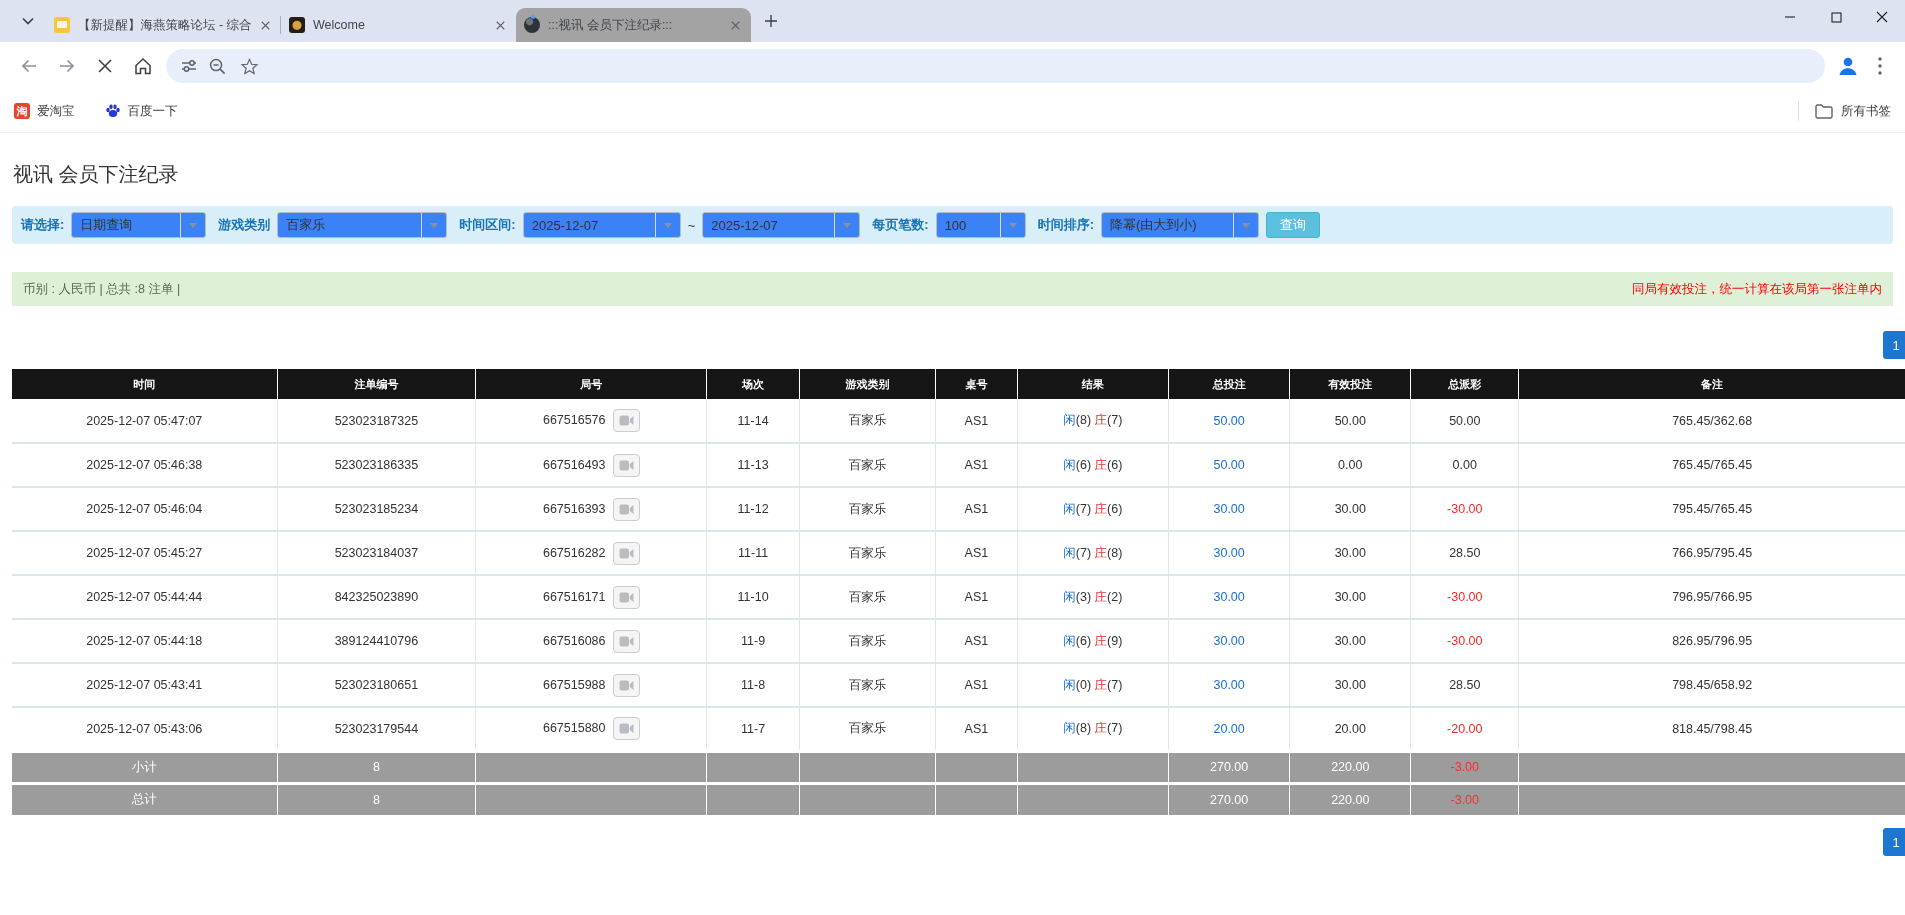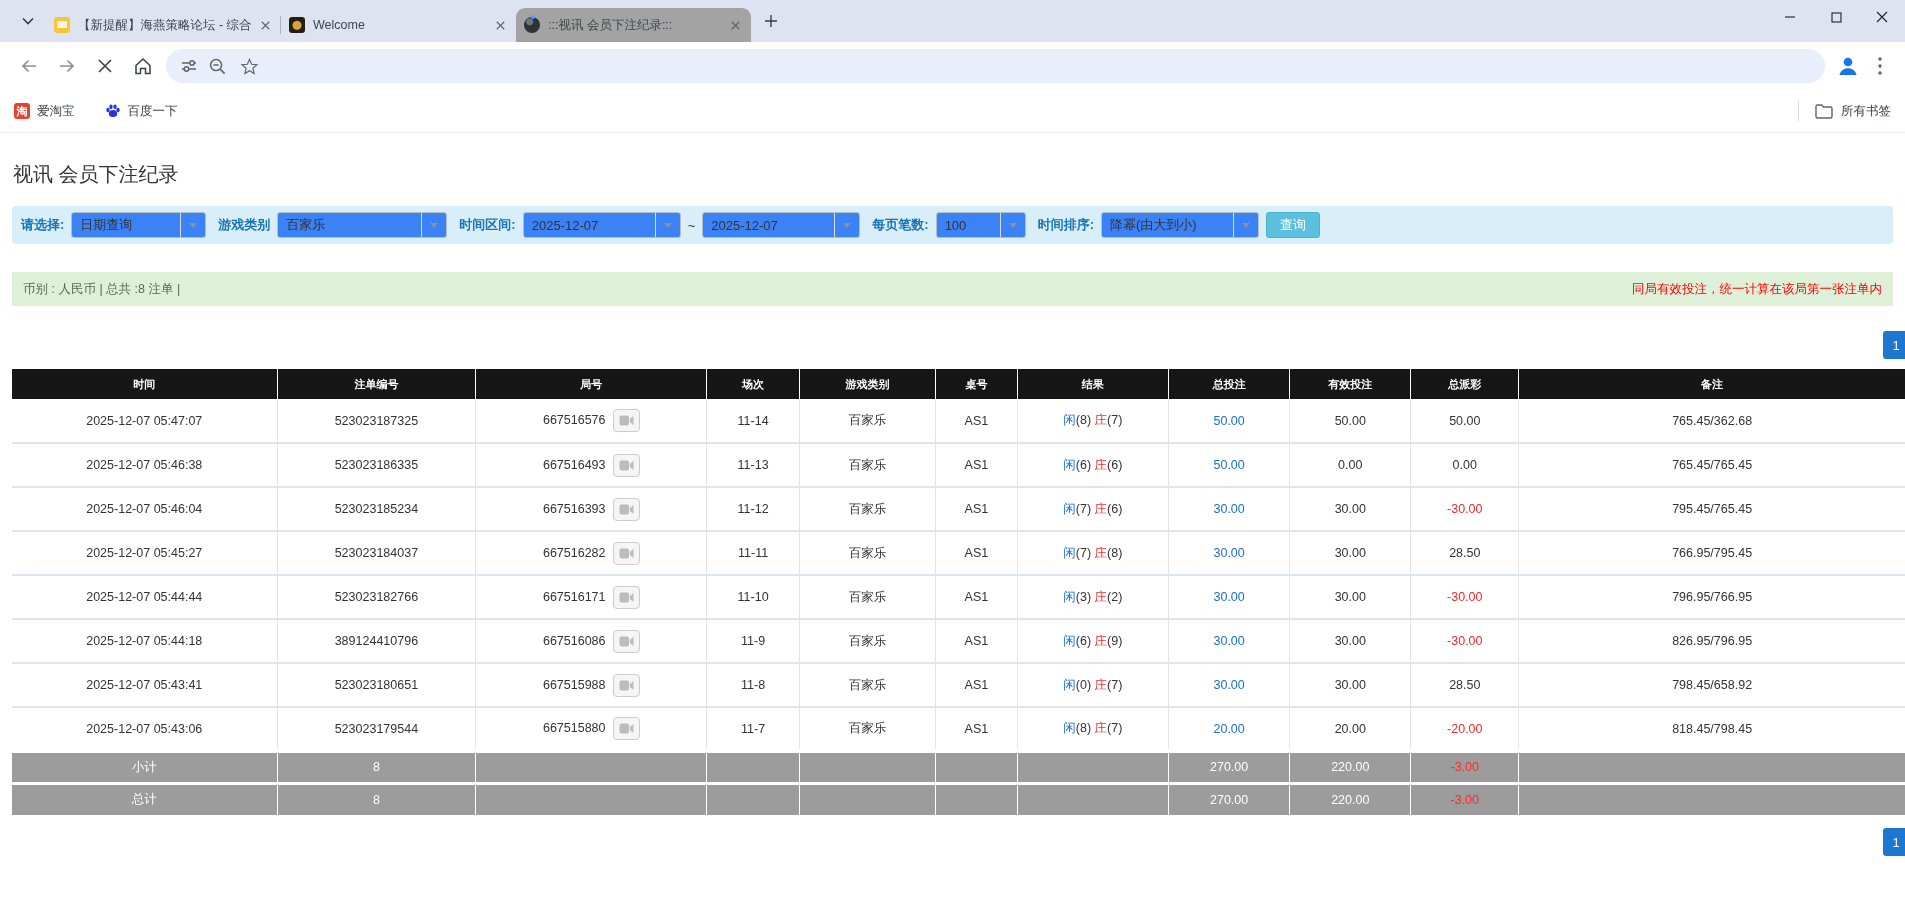"523023182766" td { text: 523023182766 -> 842325023890 }
